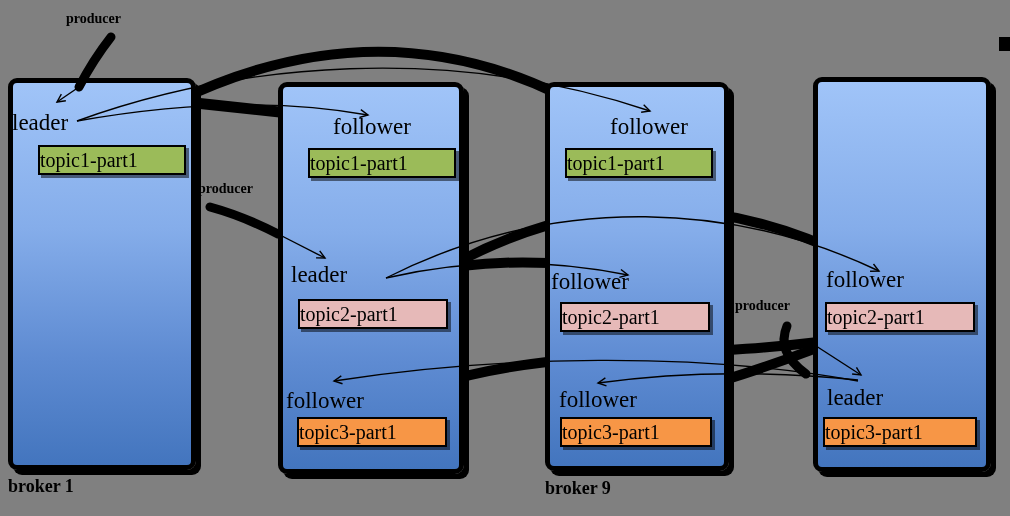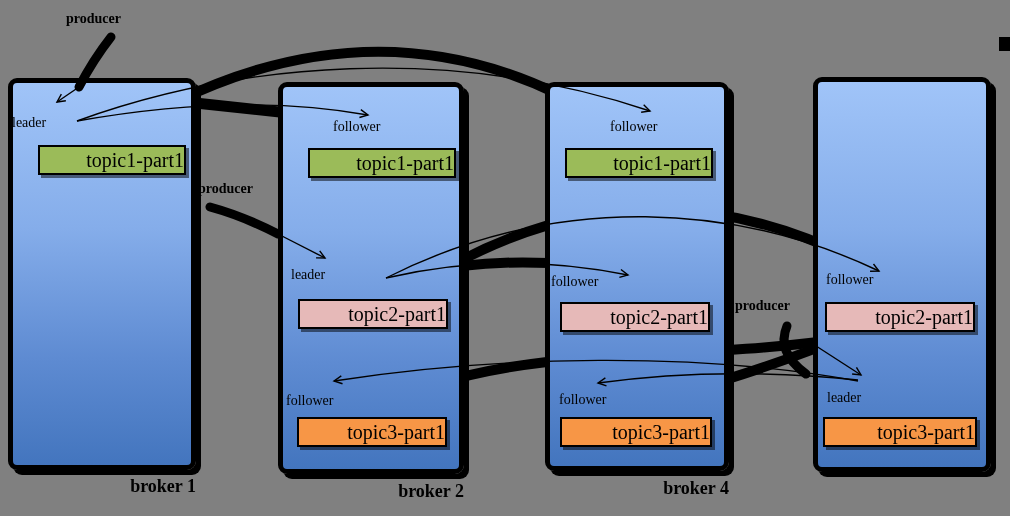"leader" .role { font-size: 14px -> 23px }
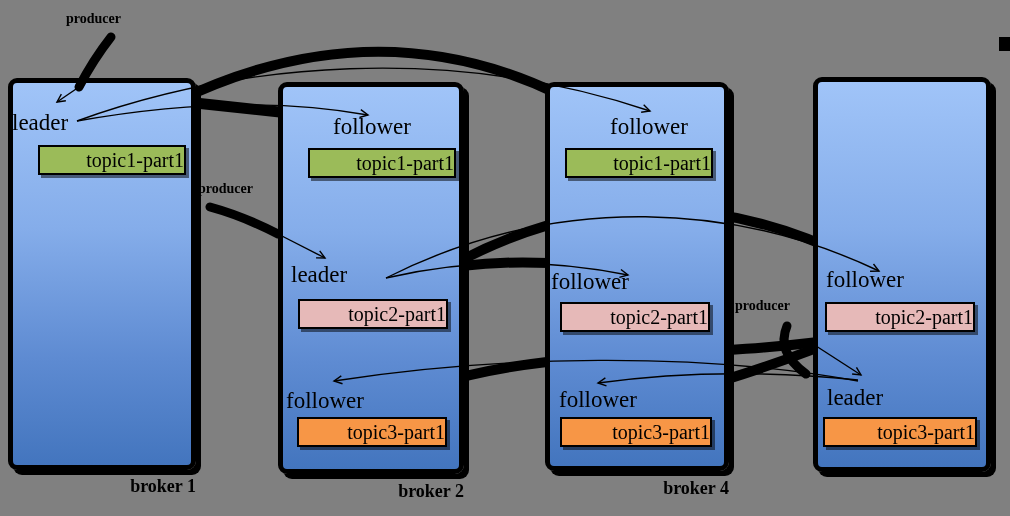"topic1-part1" .topic { text-align: right -> left }
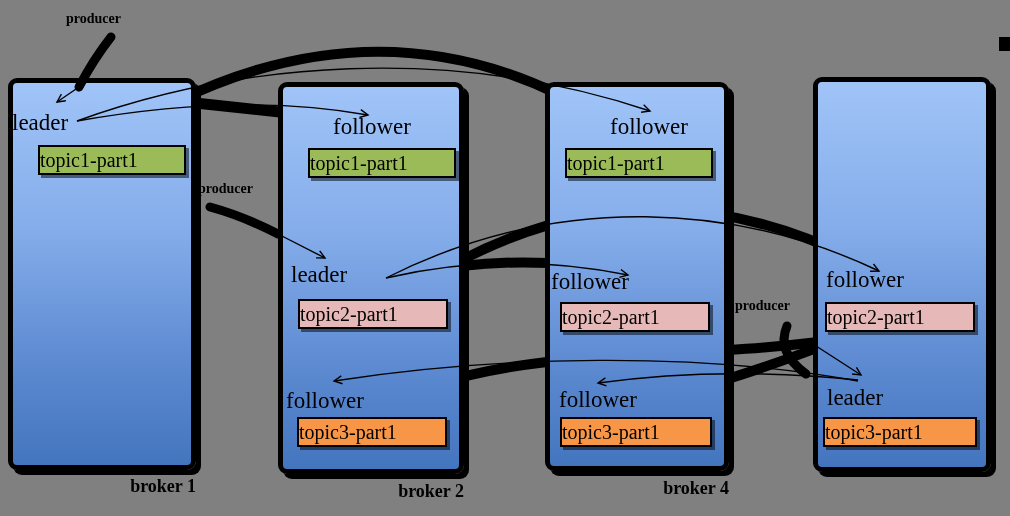"broker 1" .bname { text-align: right -> left }
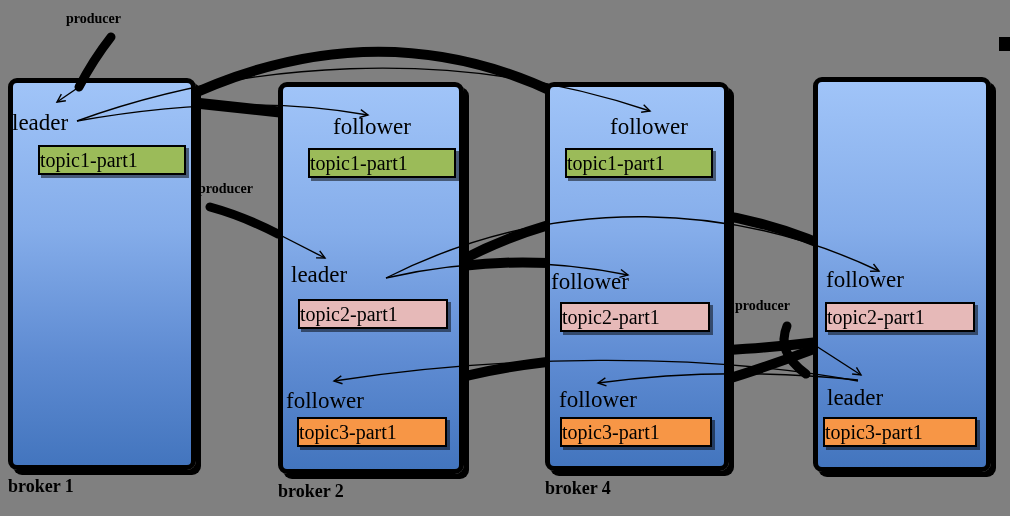"broker 2" div.bname { html: <div>broker 2</div> -> none }
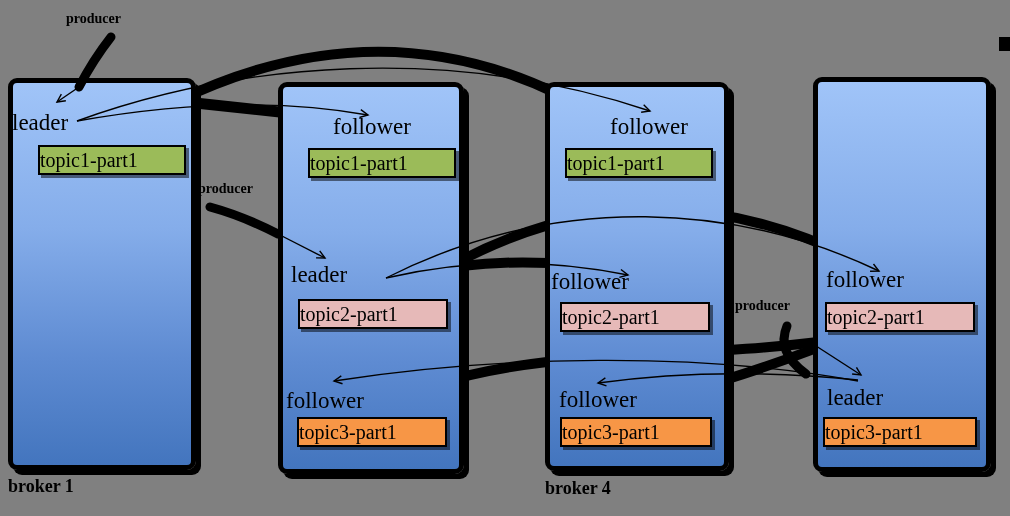"broker 4" div.bname { text: 4 -> 9 }
